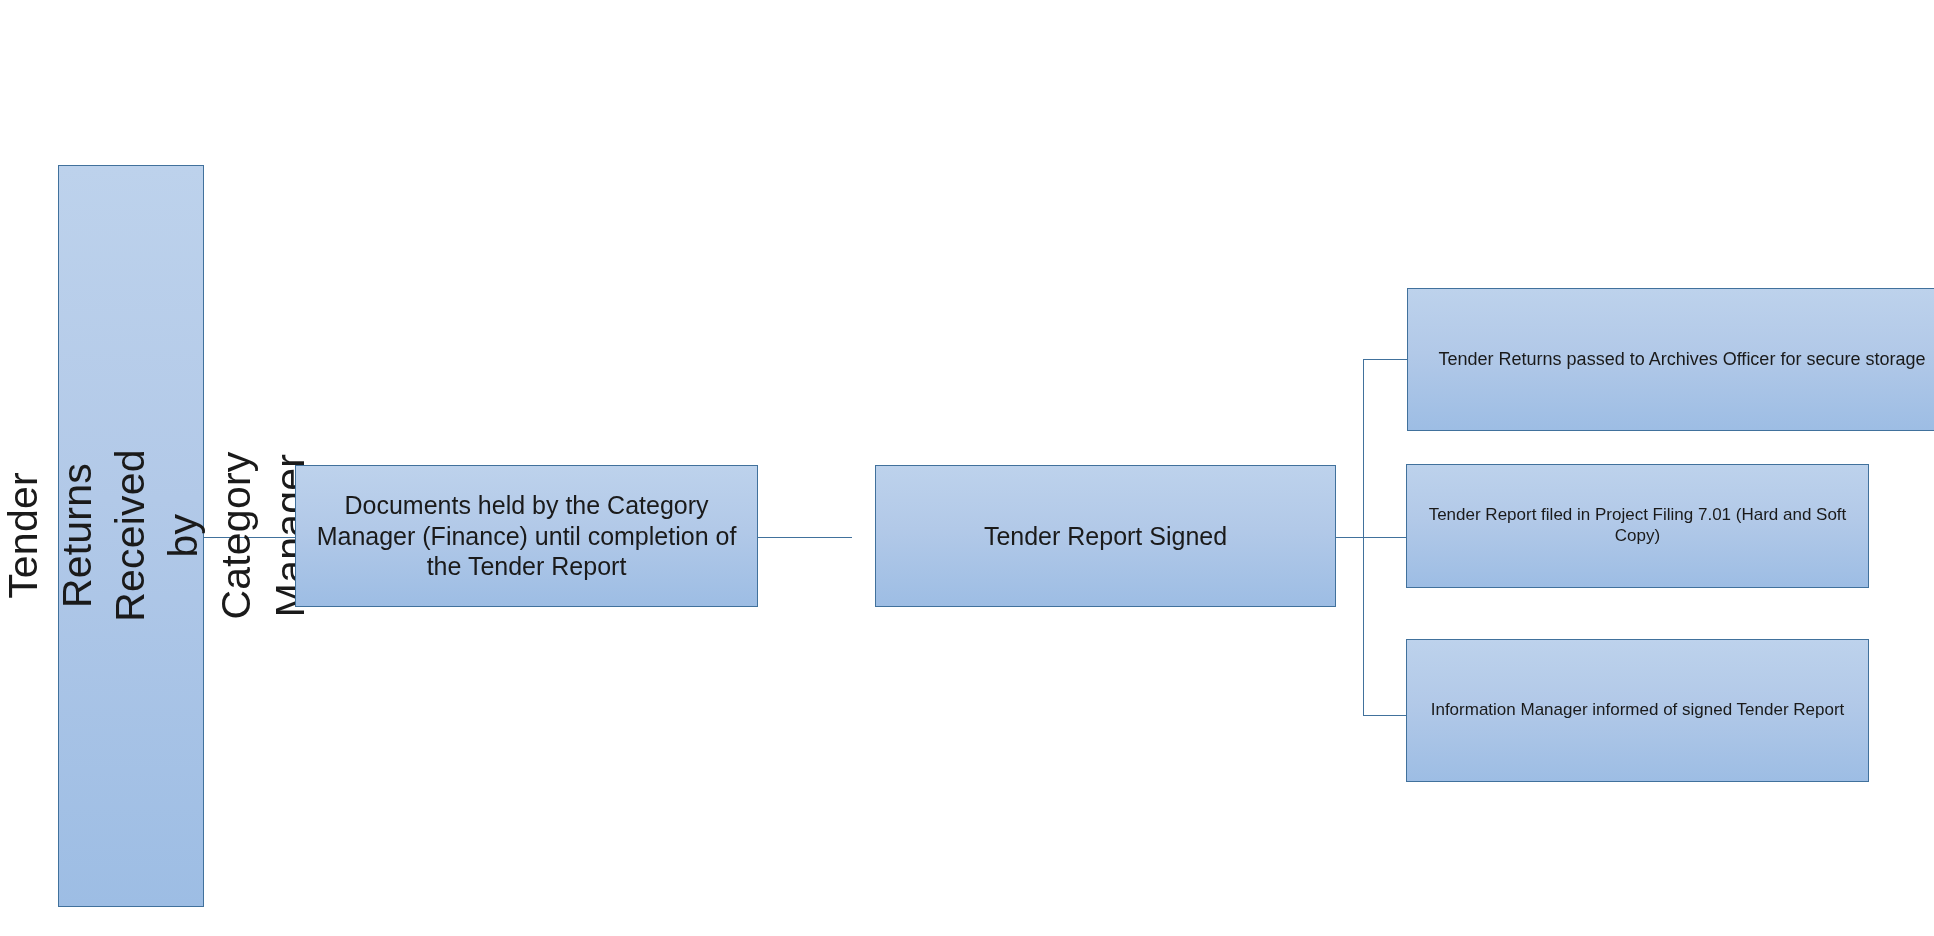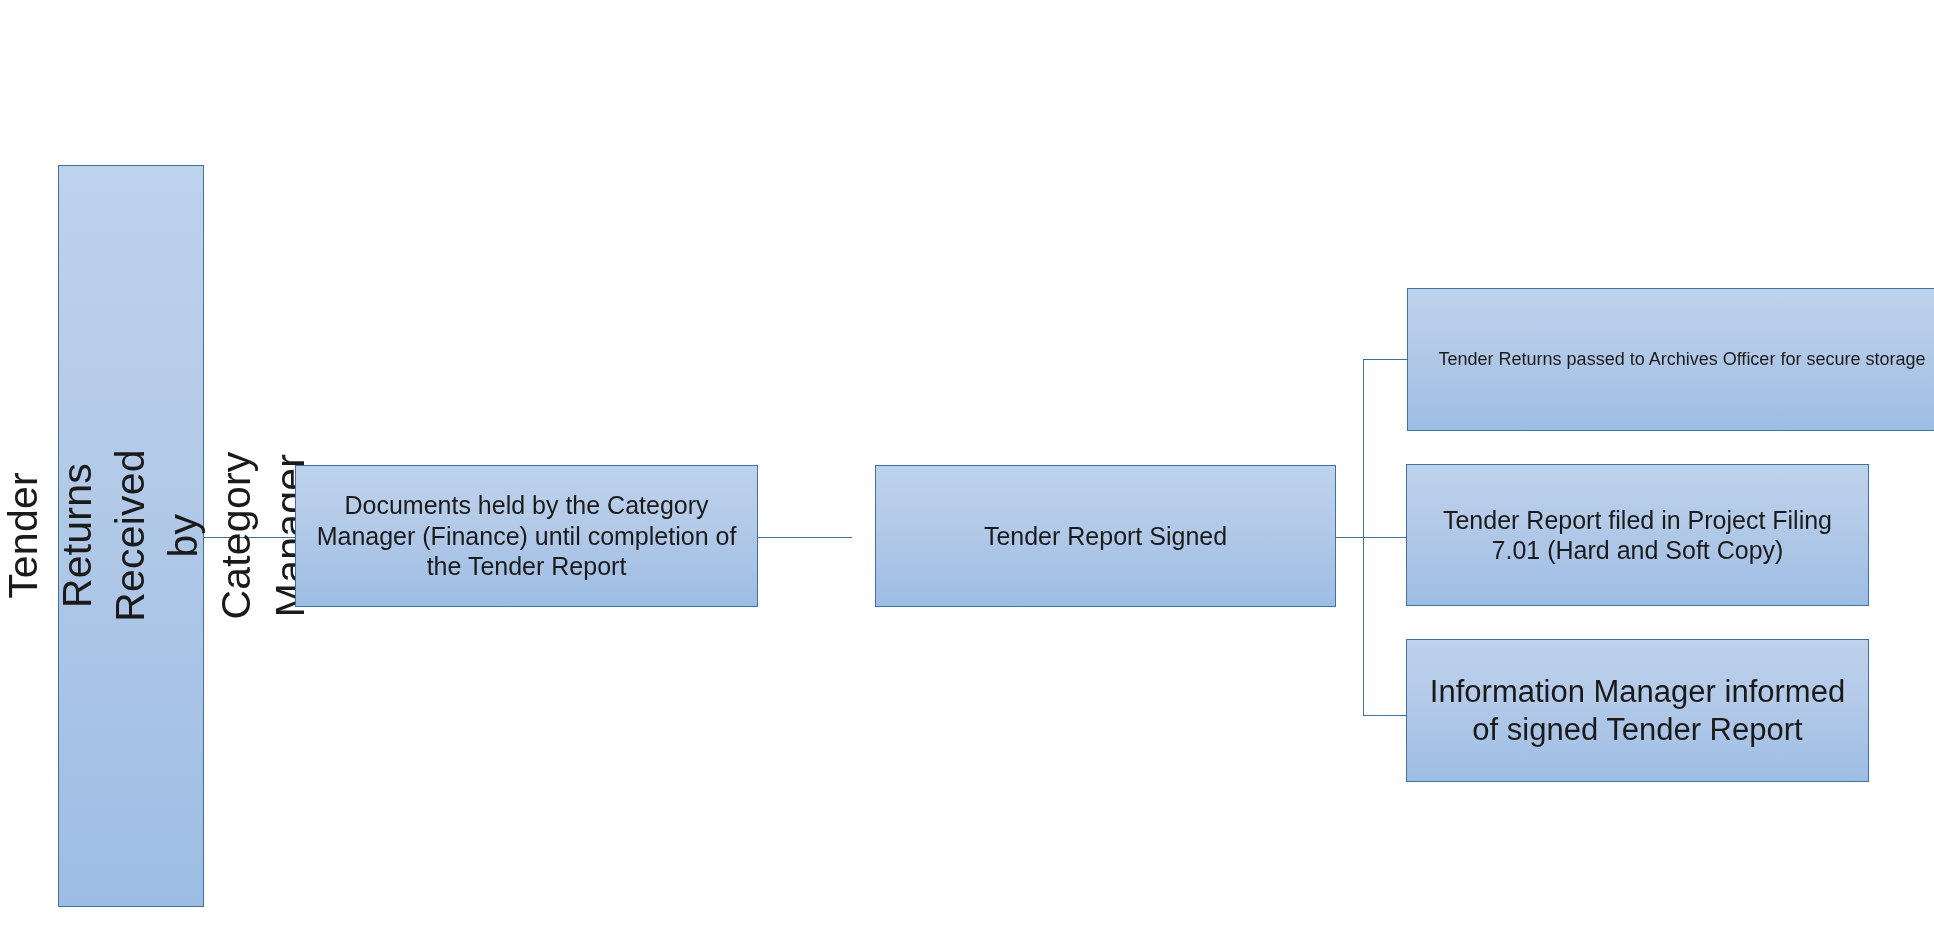"Tender Report filed in Project" div.node { font-size: 25px -> 17px; height: 142px -> 124px }
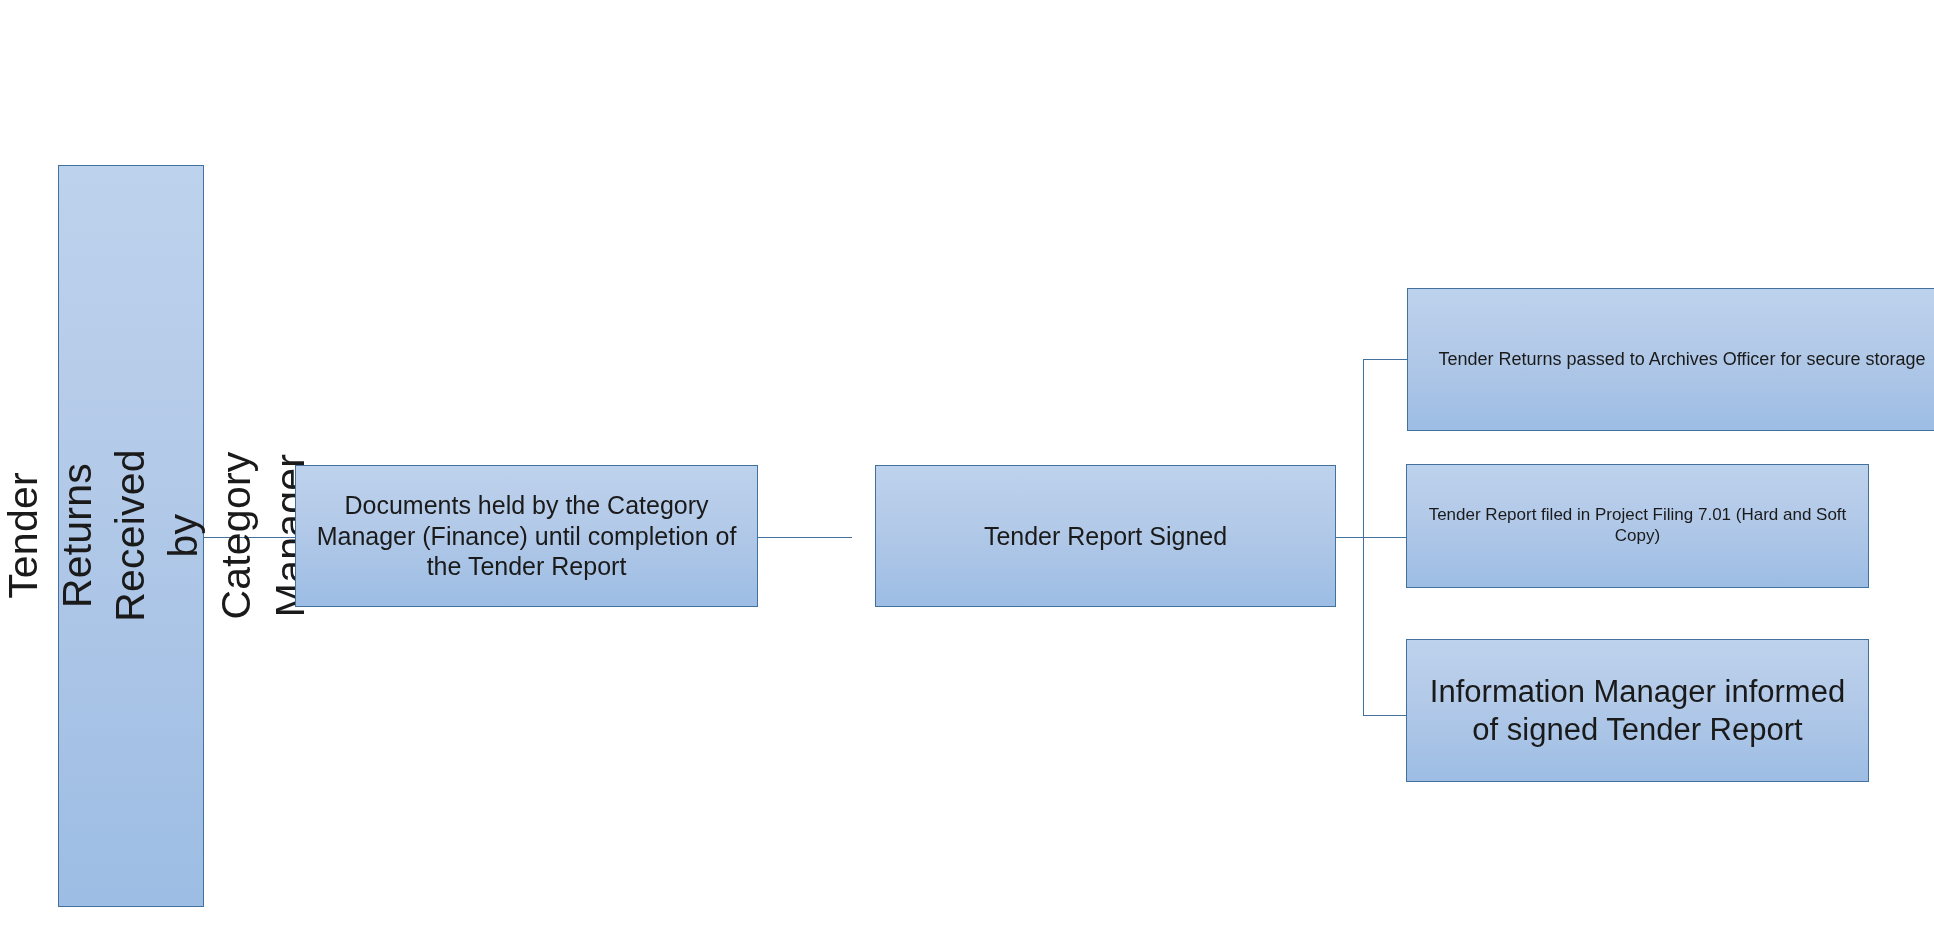"Information Manager informed of signed" div.node { font-size: 31px -> 17px }
